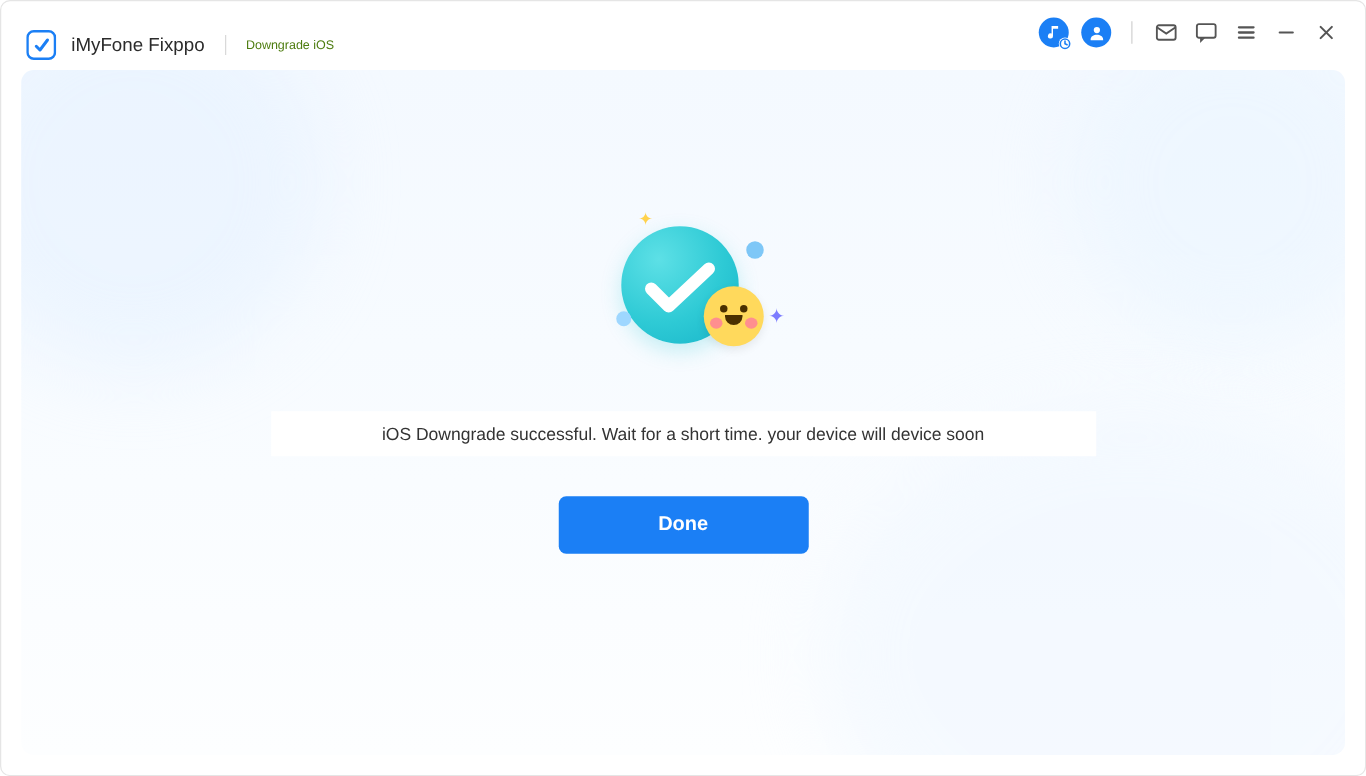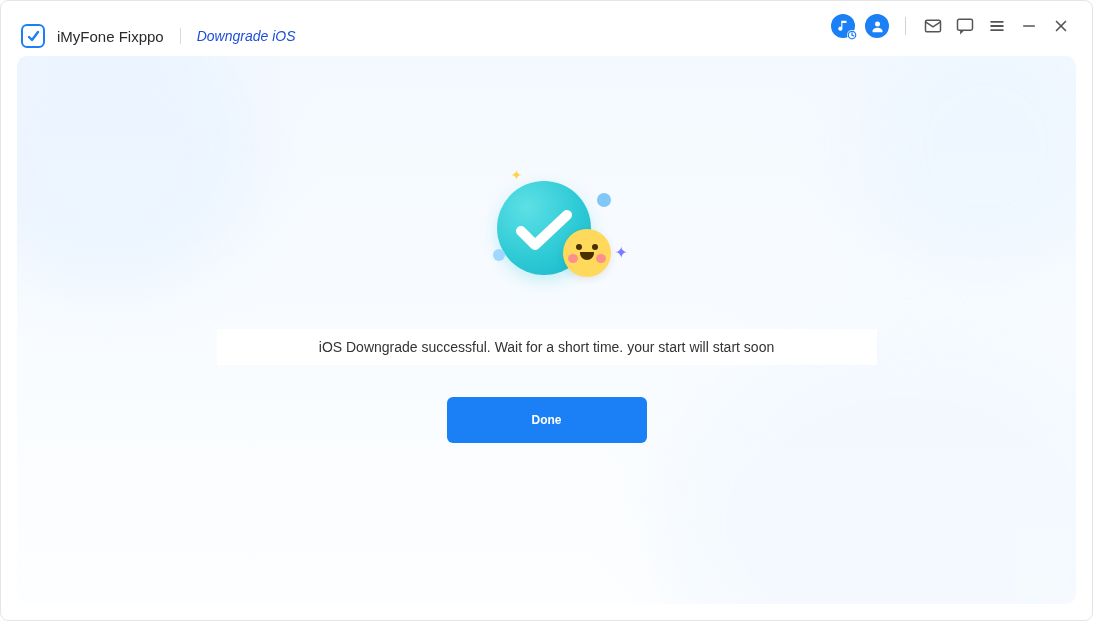"Downgrade iOS" .breadcrumb { color: #1d4ed8 -> #4d7c0f; font-size: 14px -> 10px; font-style: italic -> none }
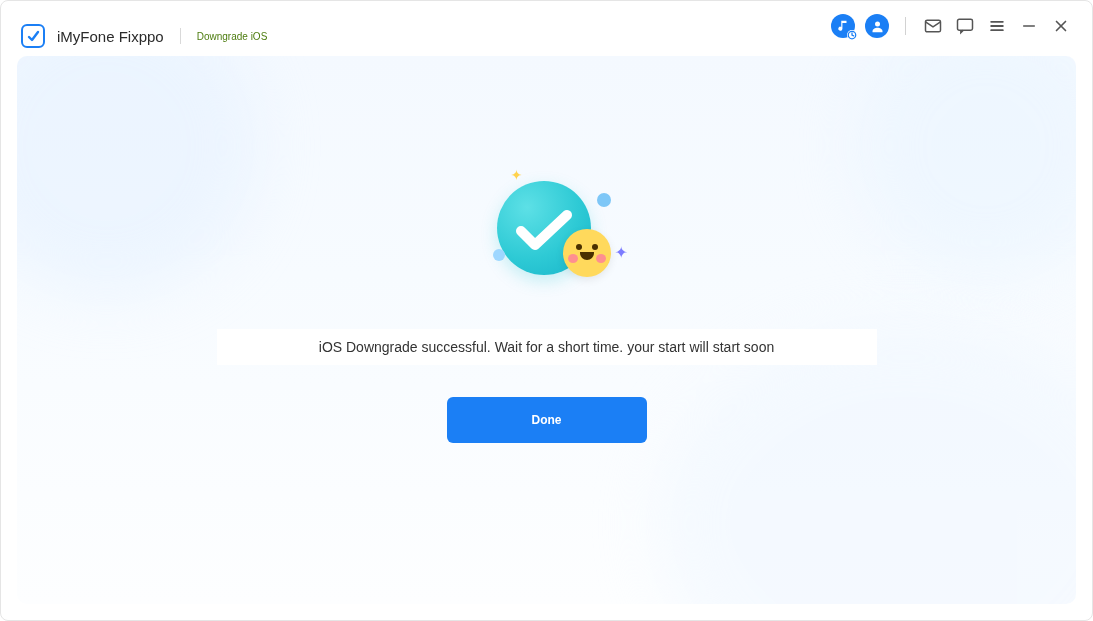"iOS Downgrade successful. Wait for" div.message-strip { text: start will start -> device will device }
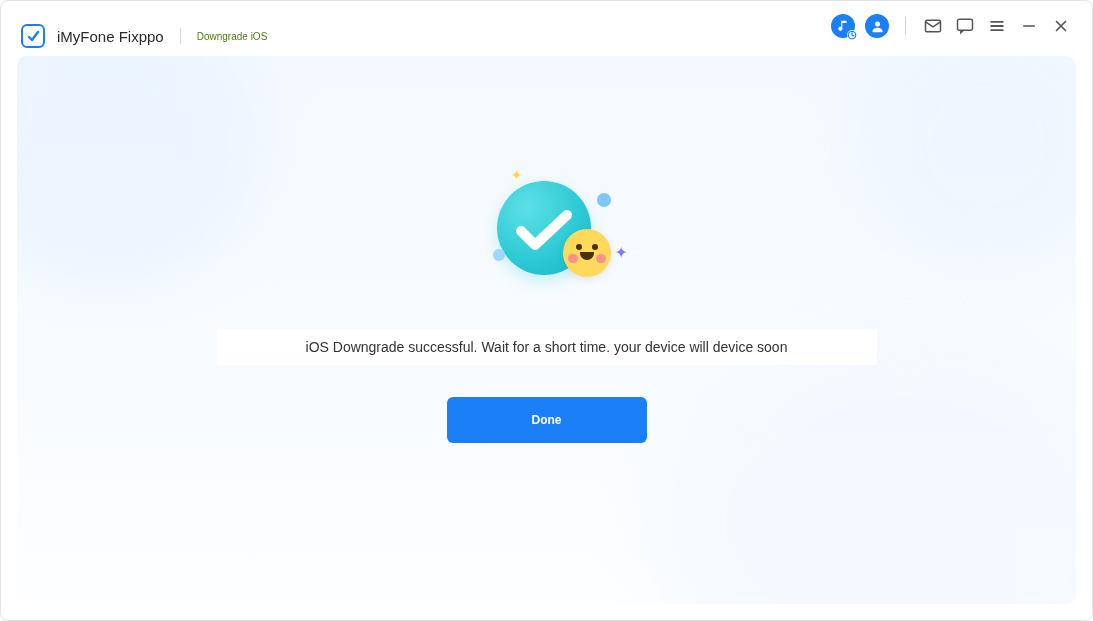"Done" .done-btn { font-size: 12px -> 16px }
